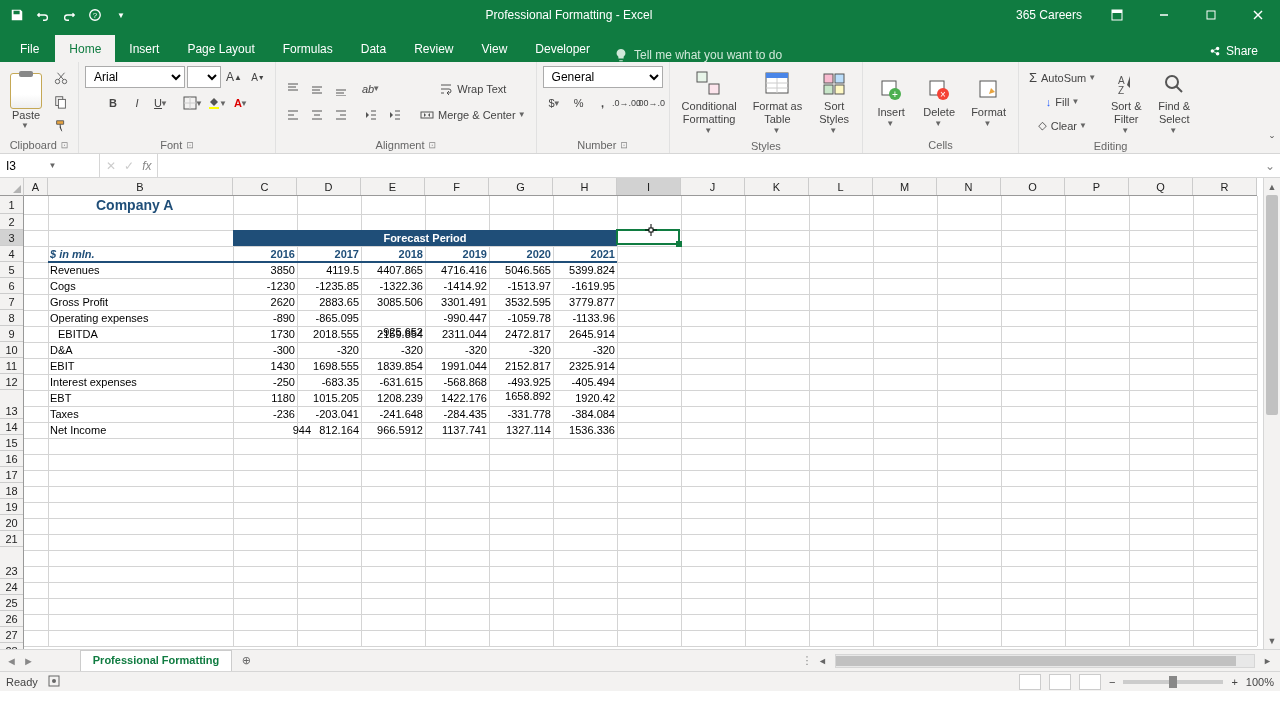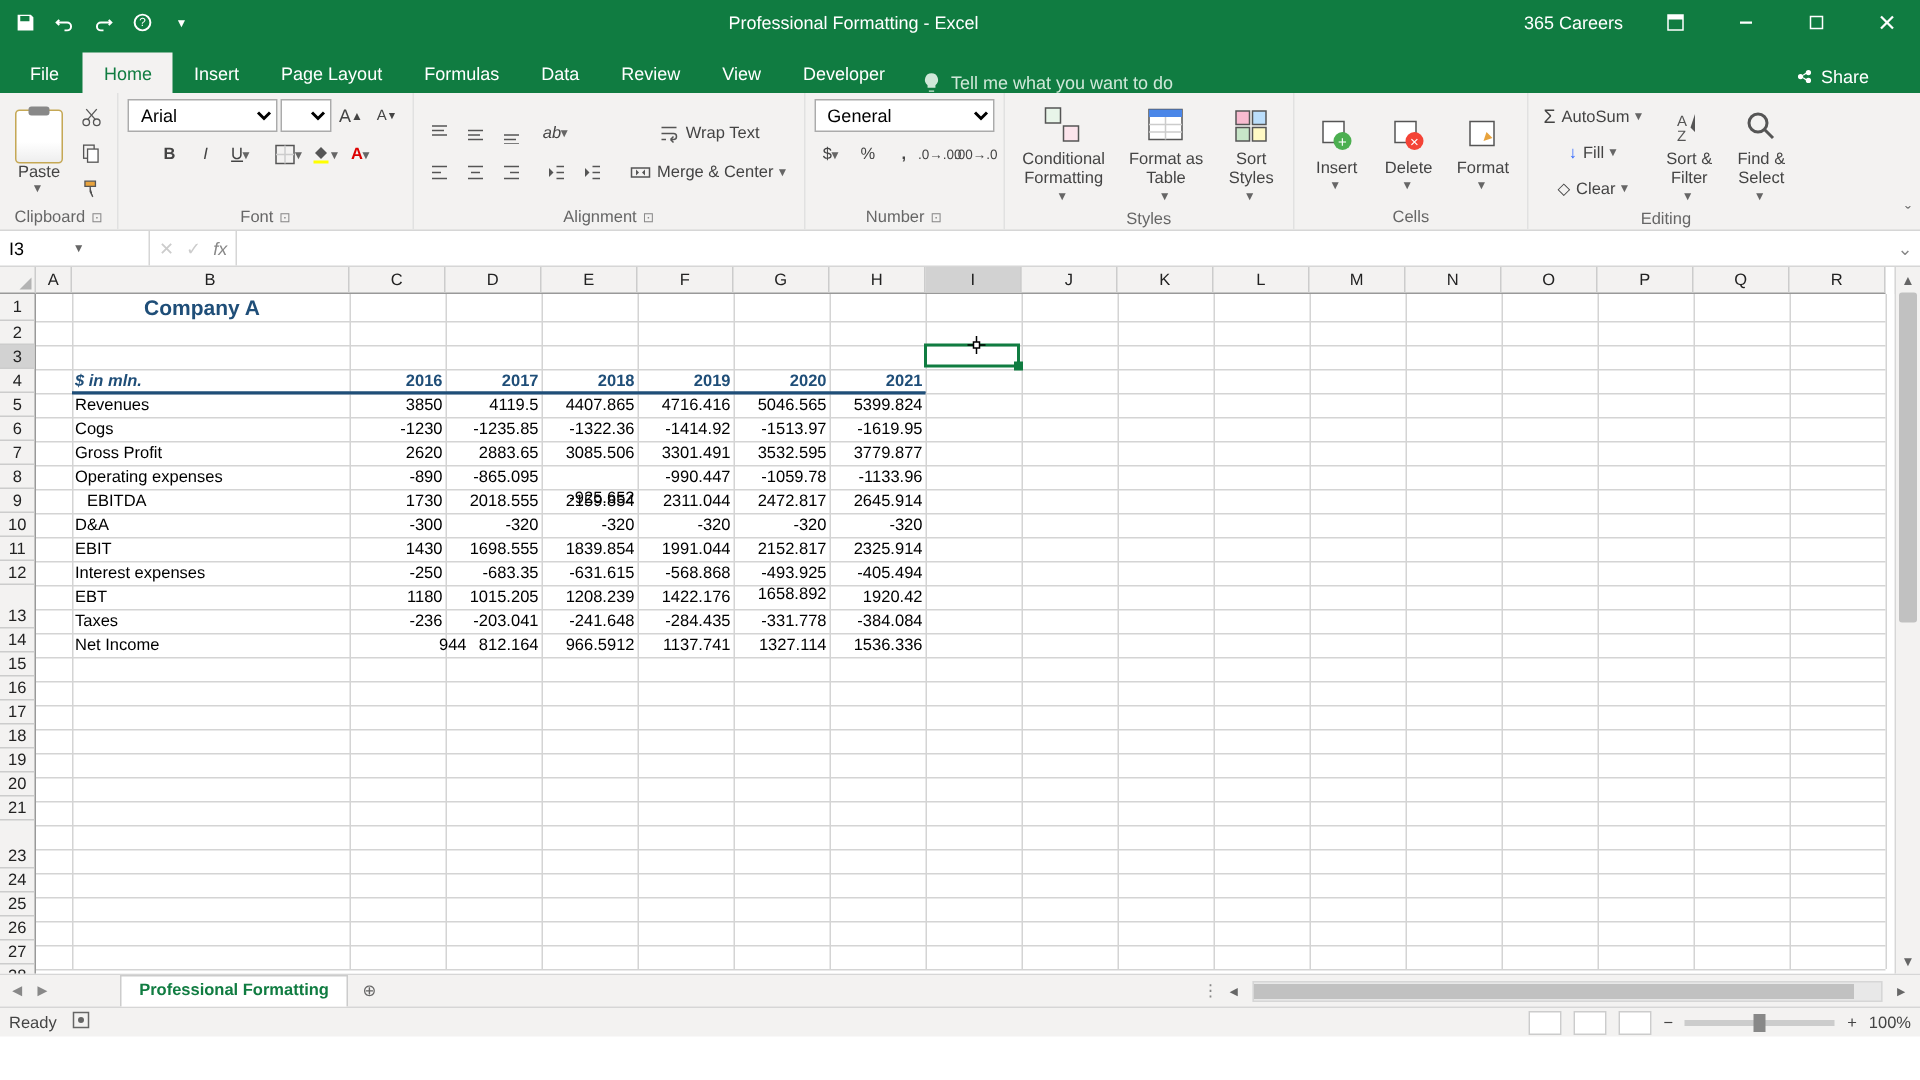"Share" .tabs-right { padding-right: 24px -> 12px }
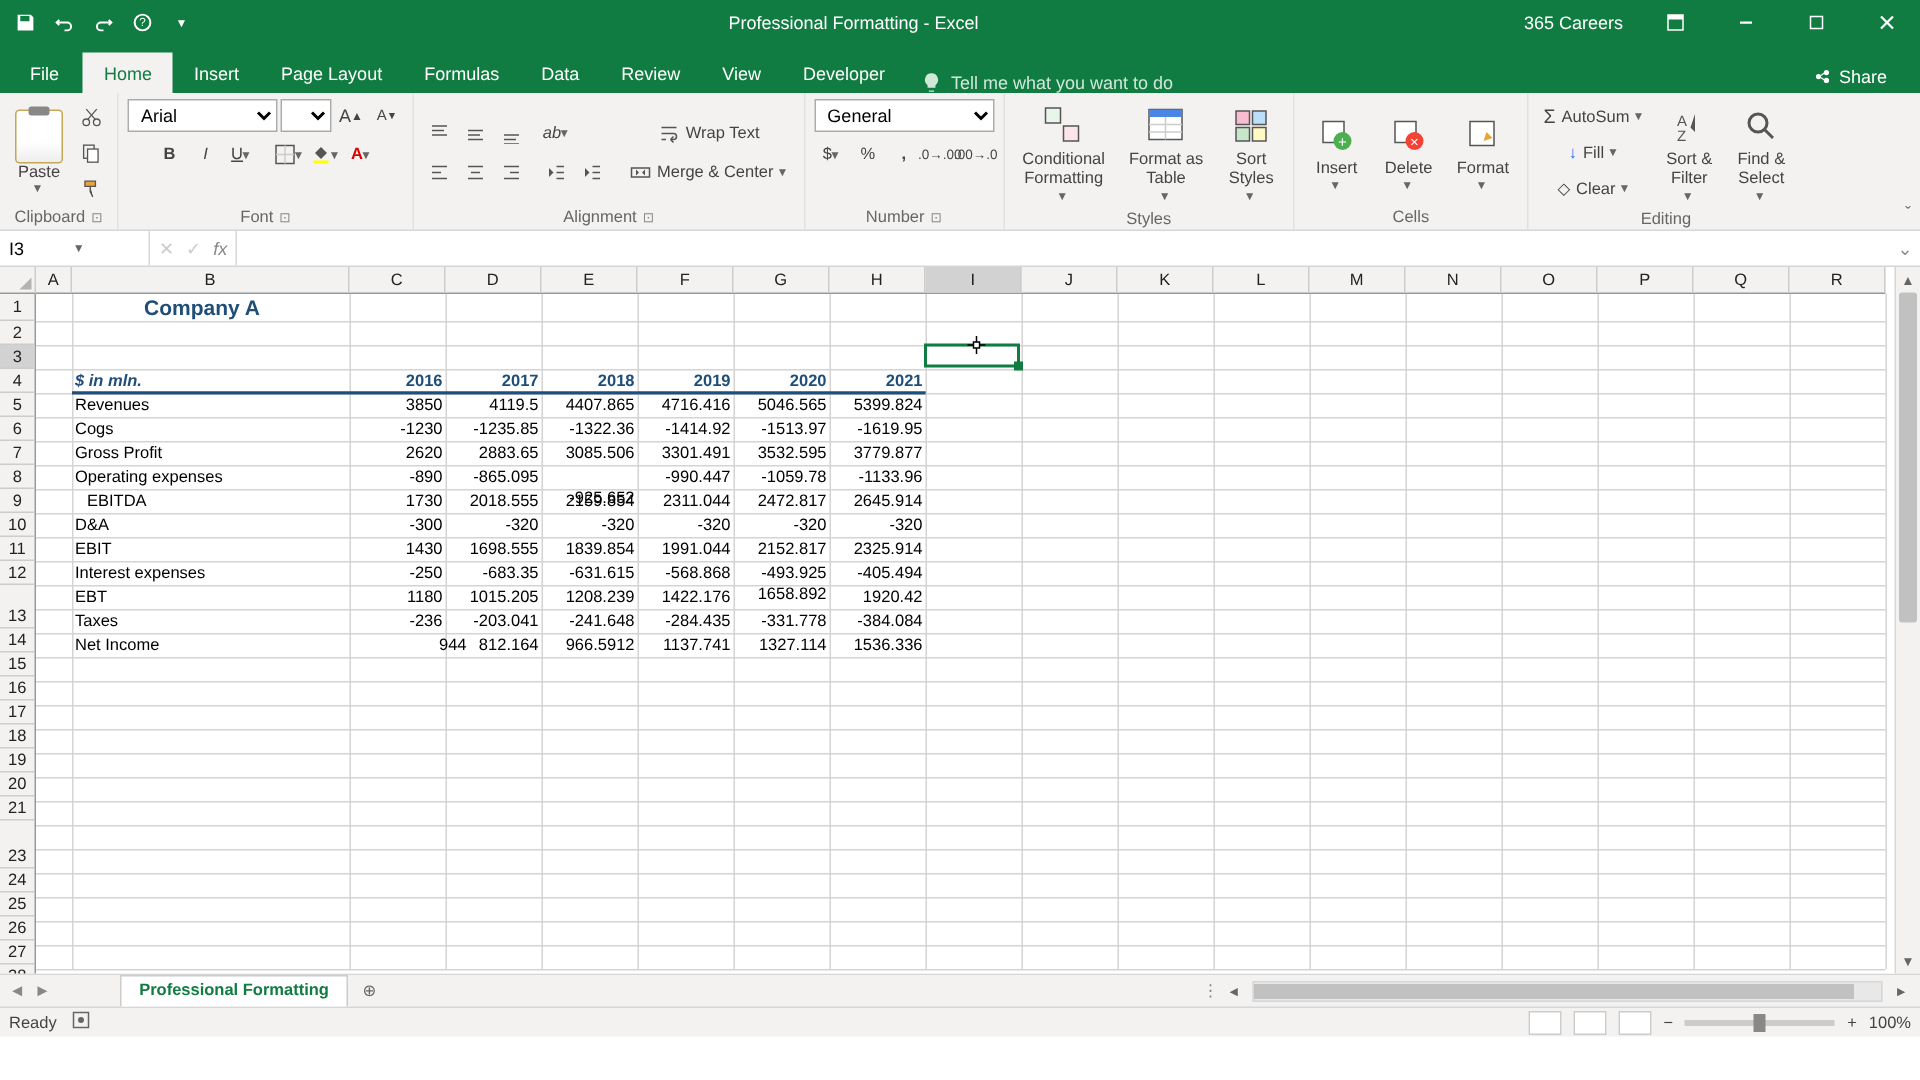"Forecast Period" div.cell-text { html: none -> <div>Forecast Period</div> }
